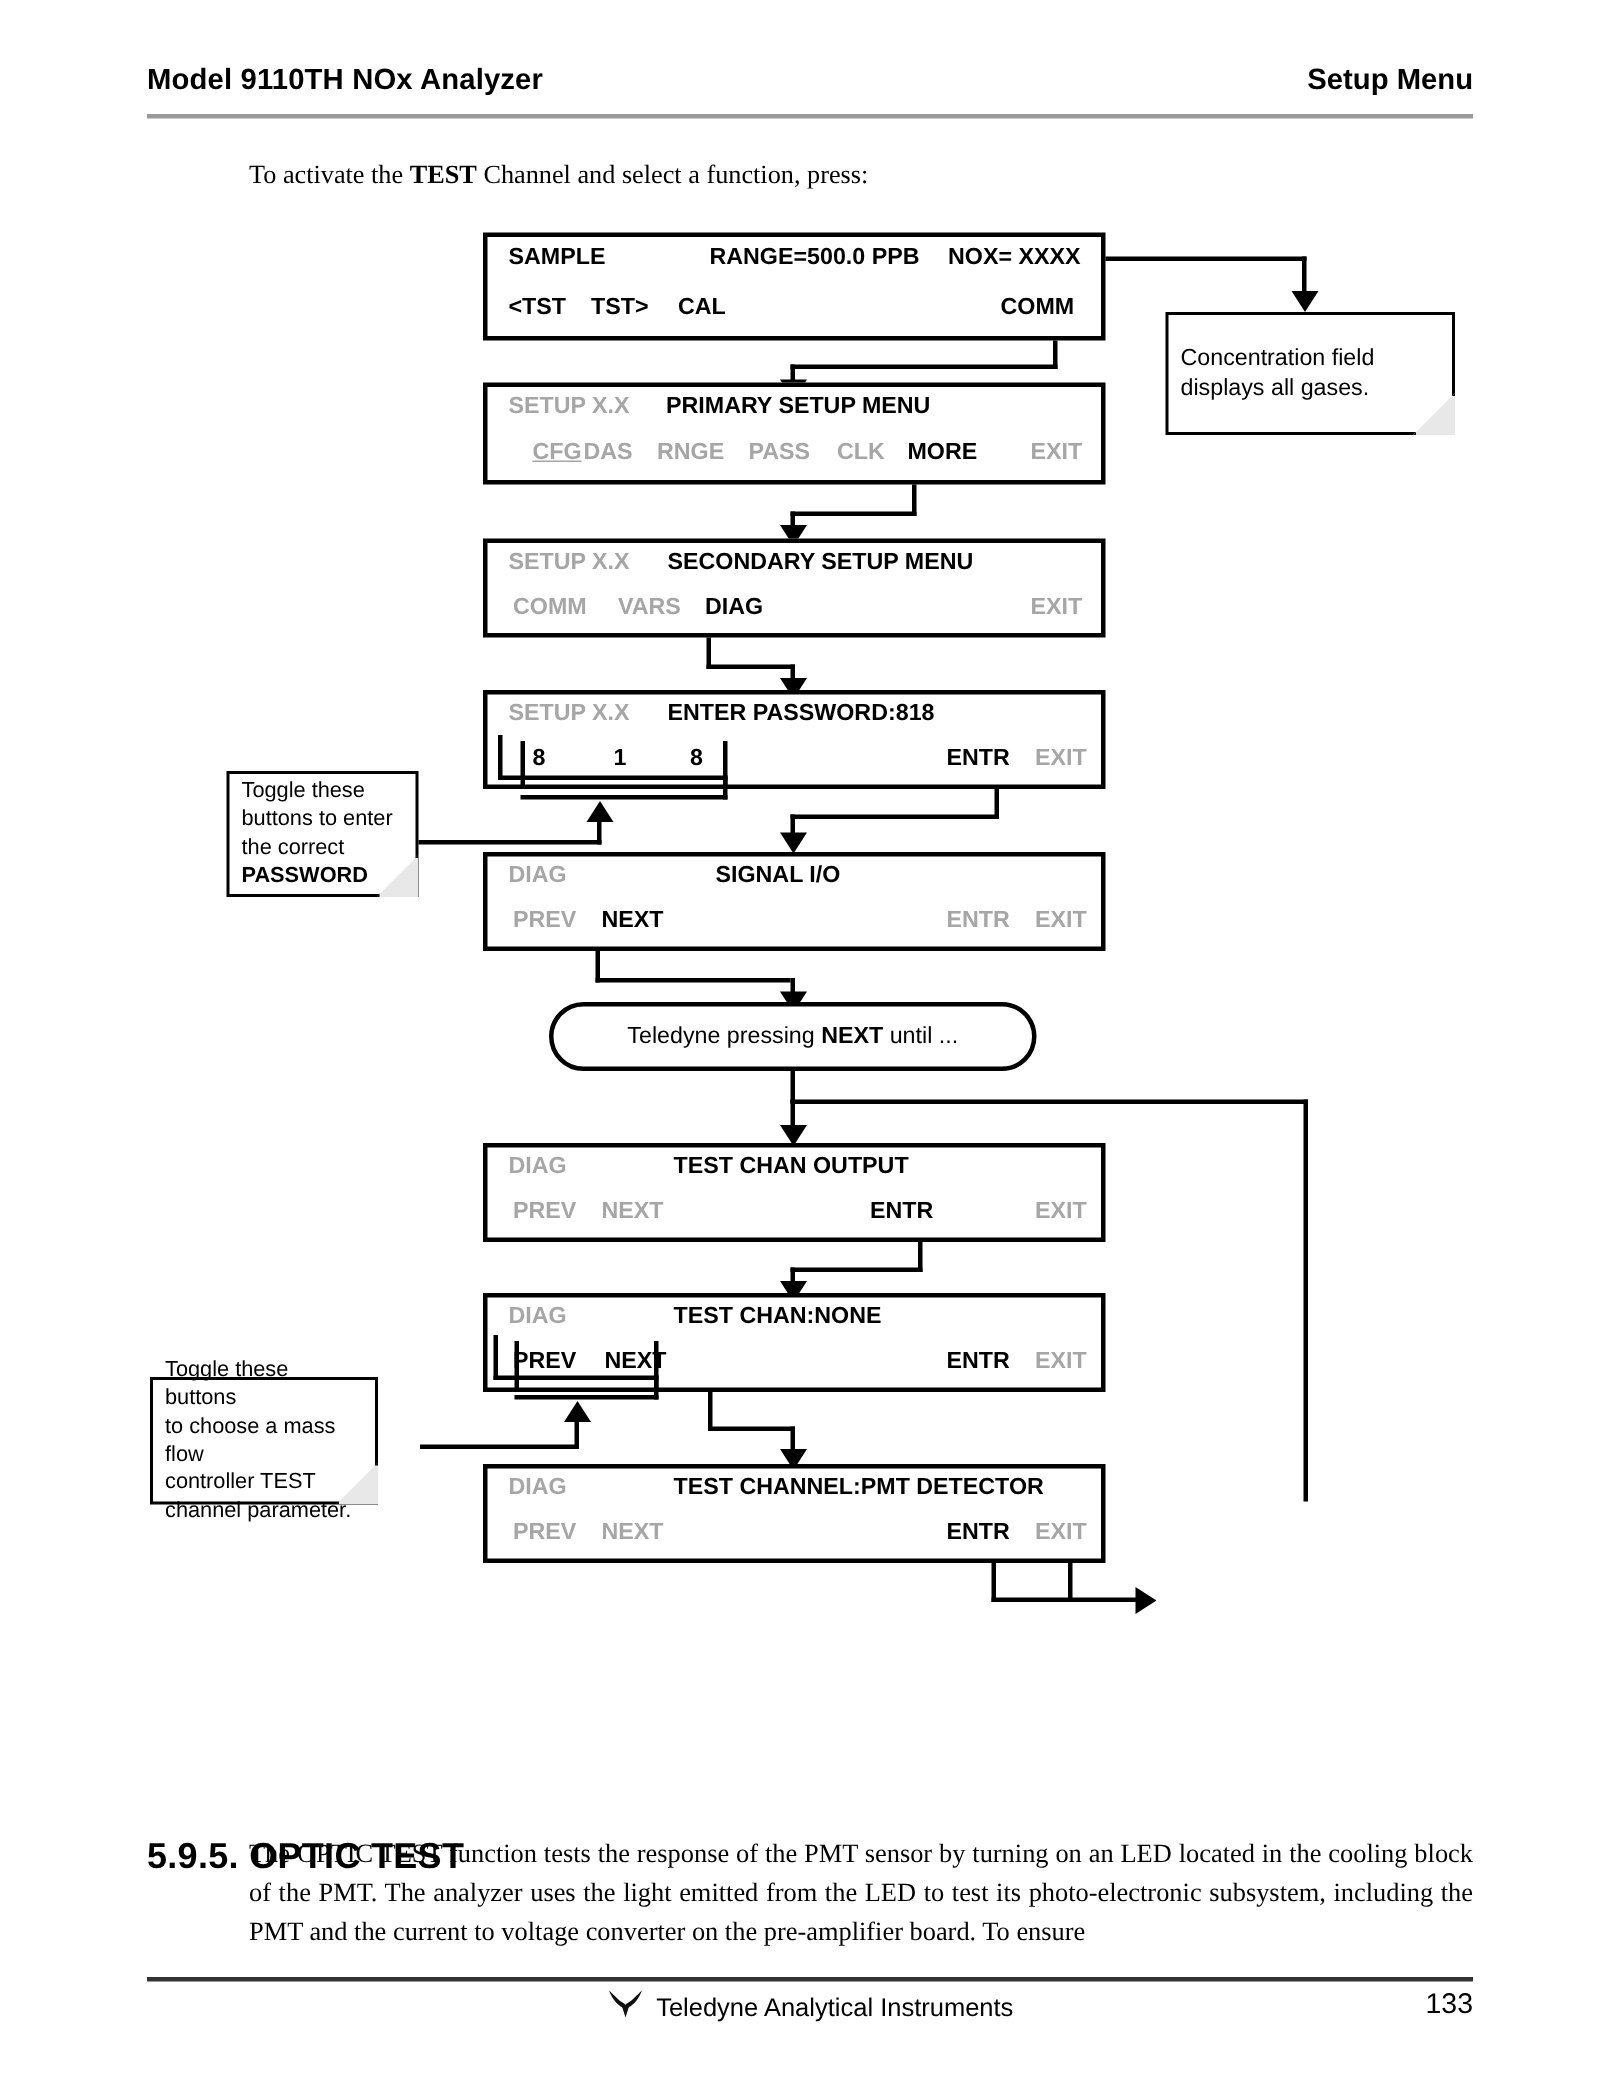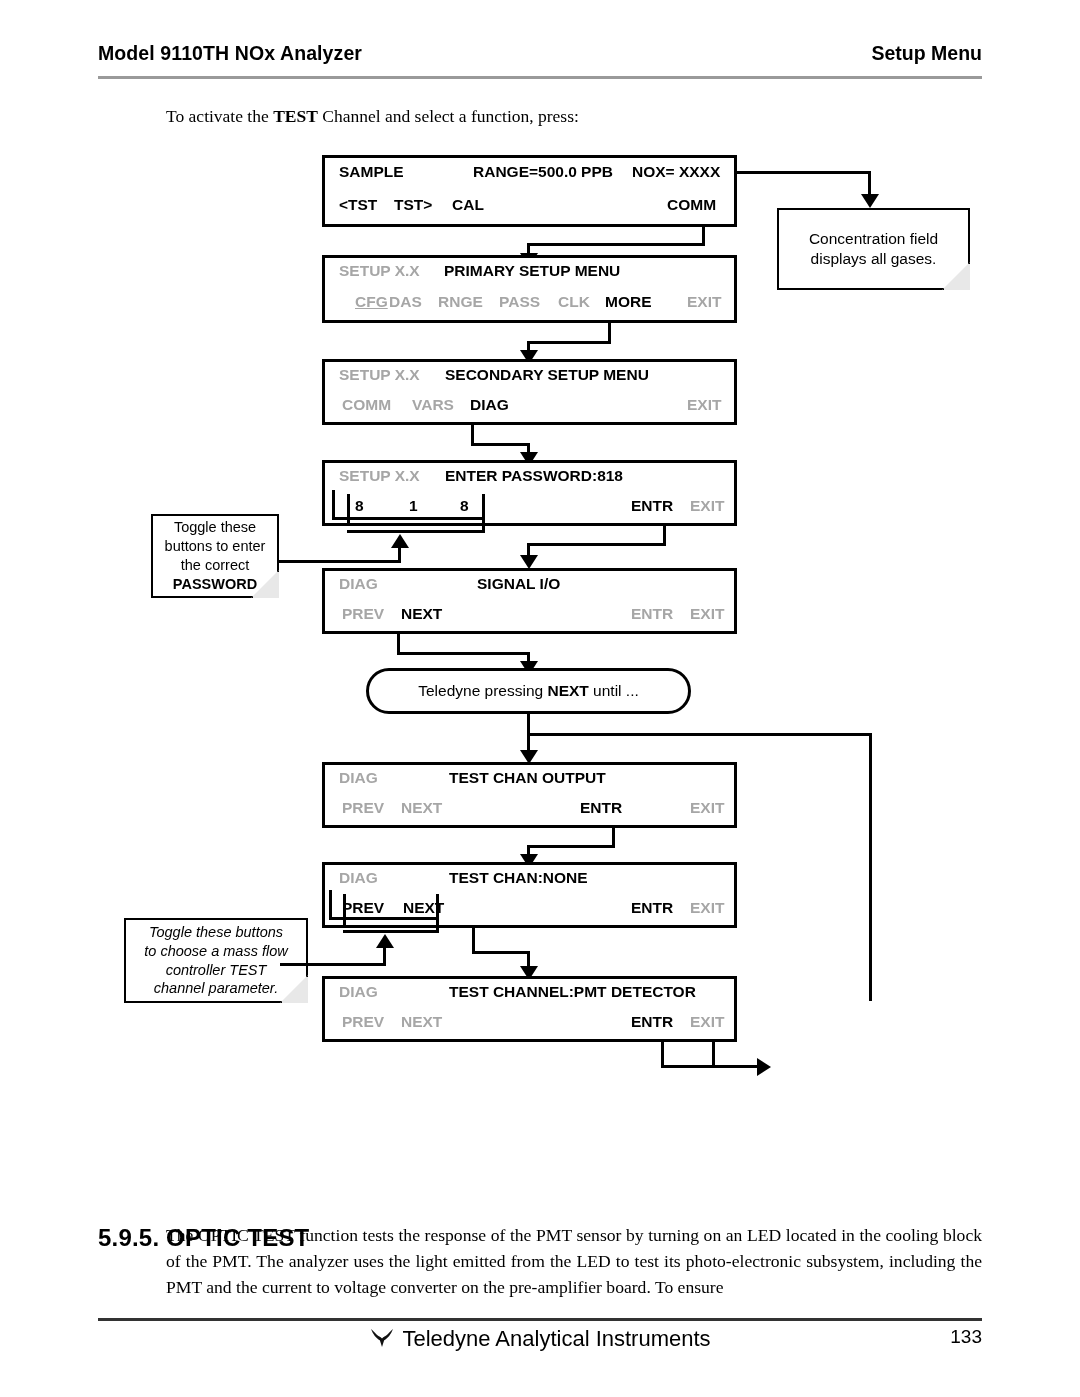"Concentration field" .note { text-align: center -> none }
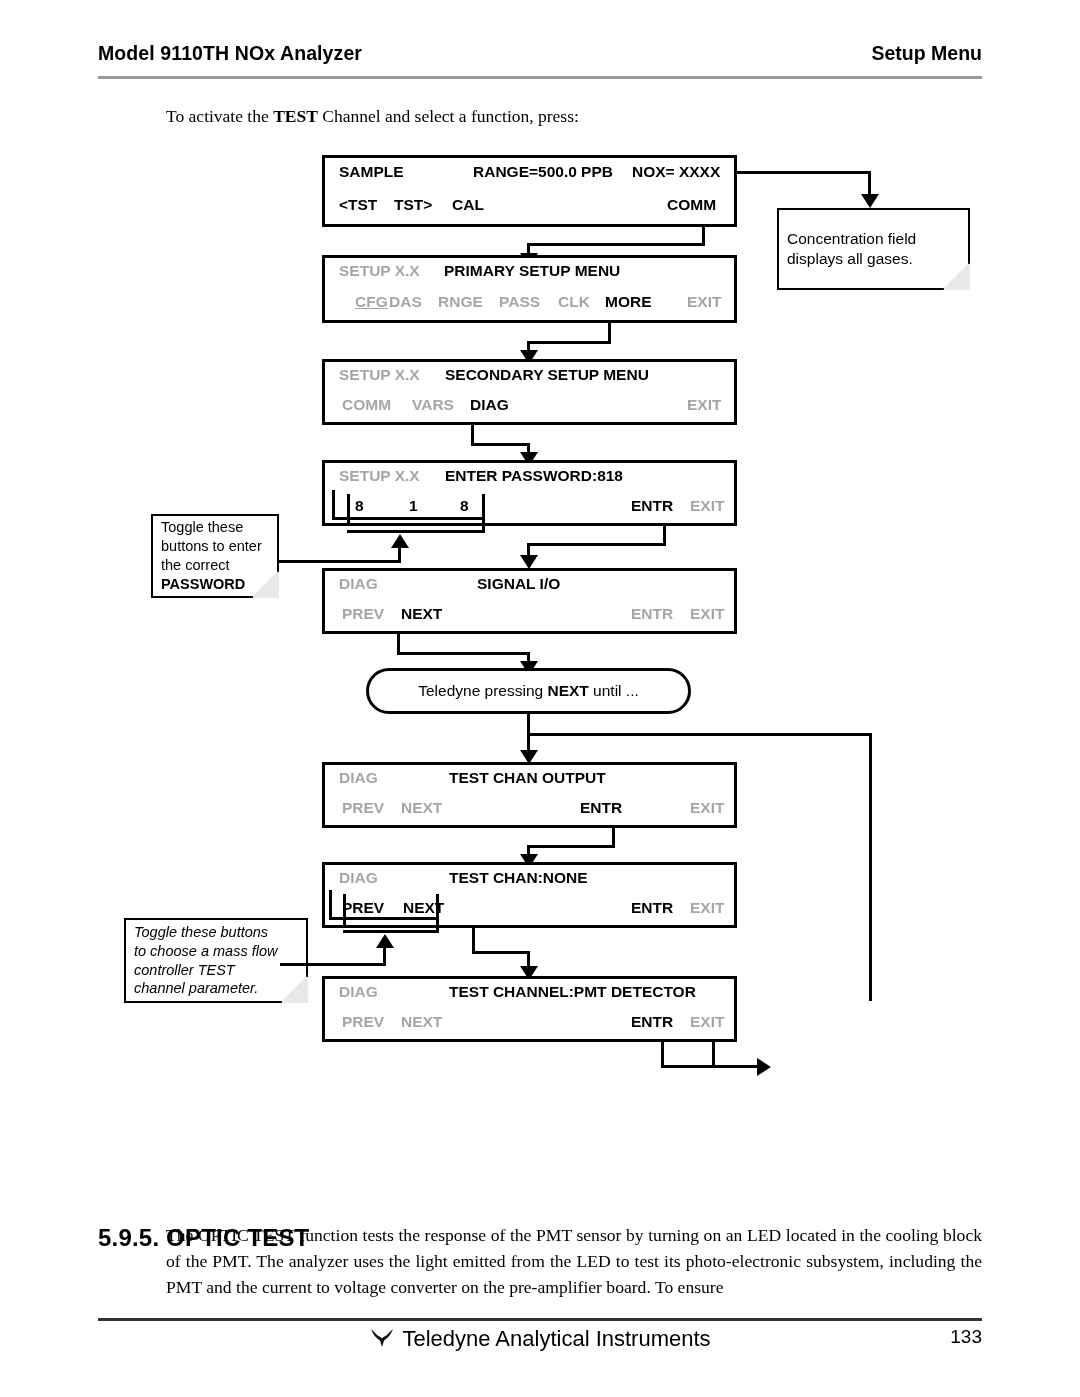"Toggle these buttons" div.note { font-style: italic -> none; left: 124px -> 100px; width: 184px -> 152px }
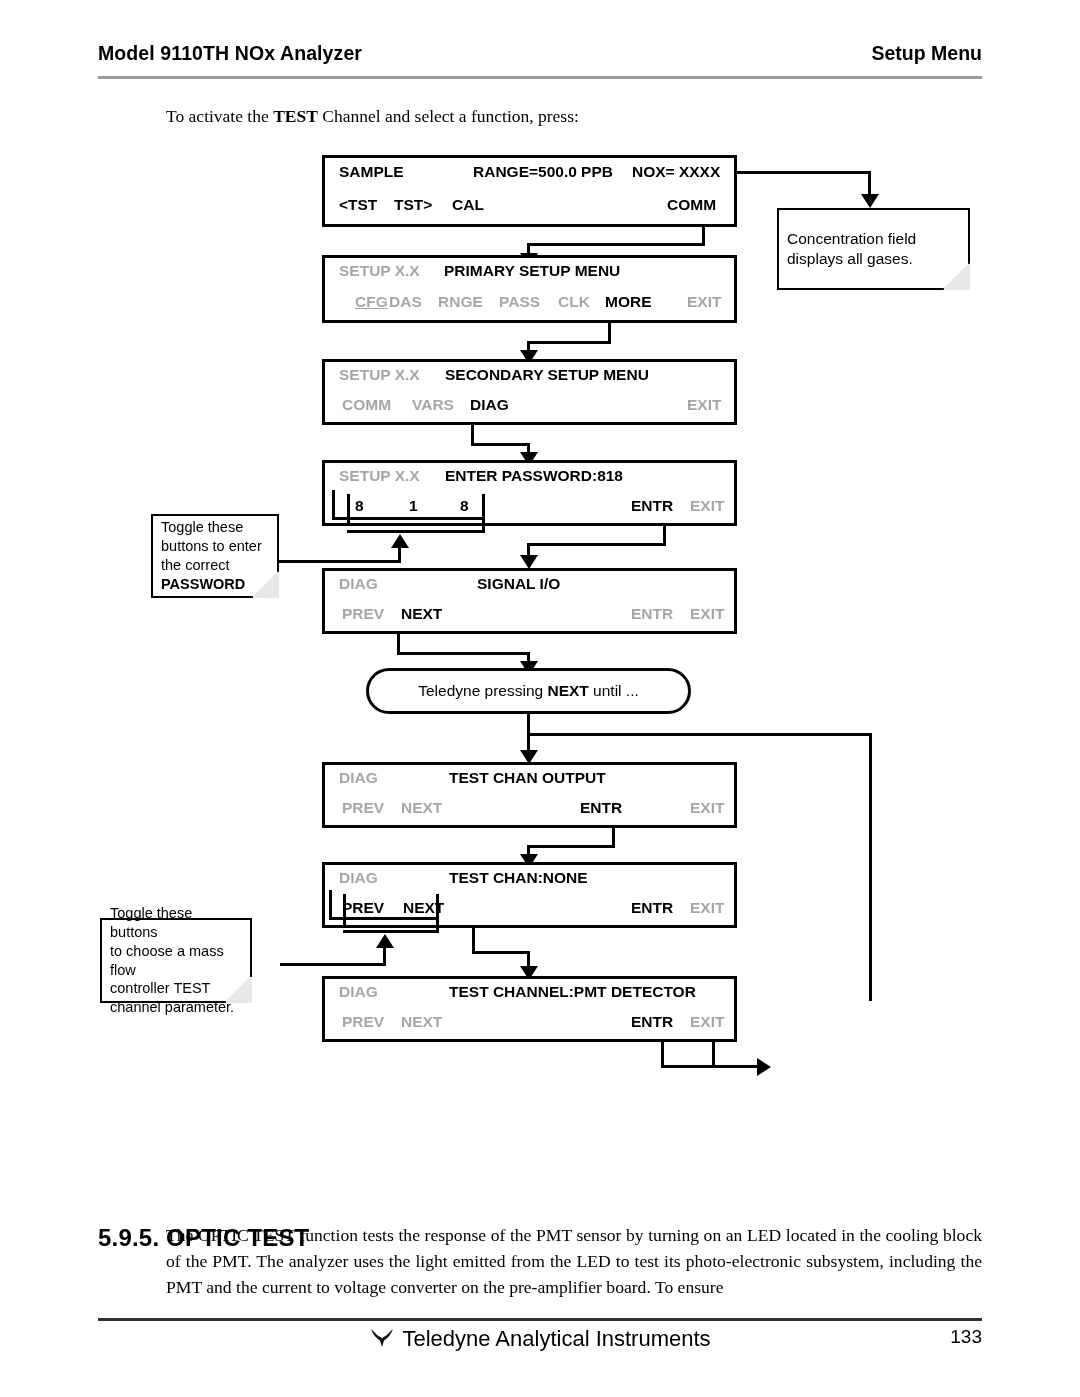"Teledyne Analytical Instruments" .ftr-center { font-size: 22px -> 17px }
